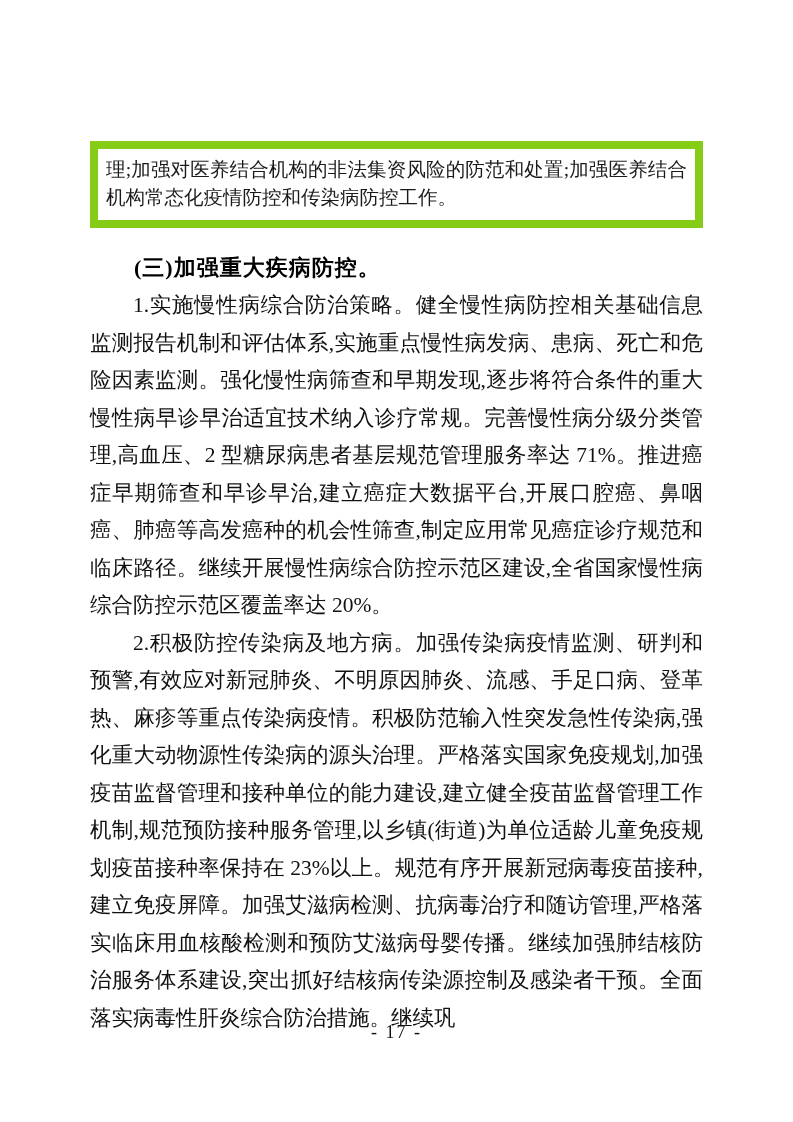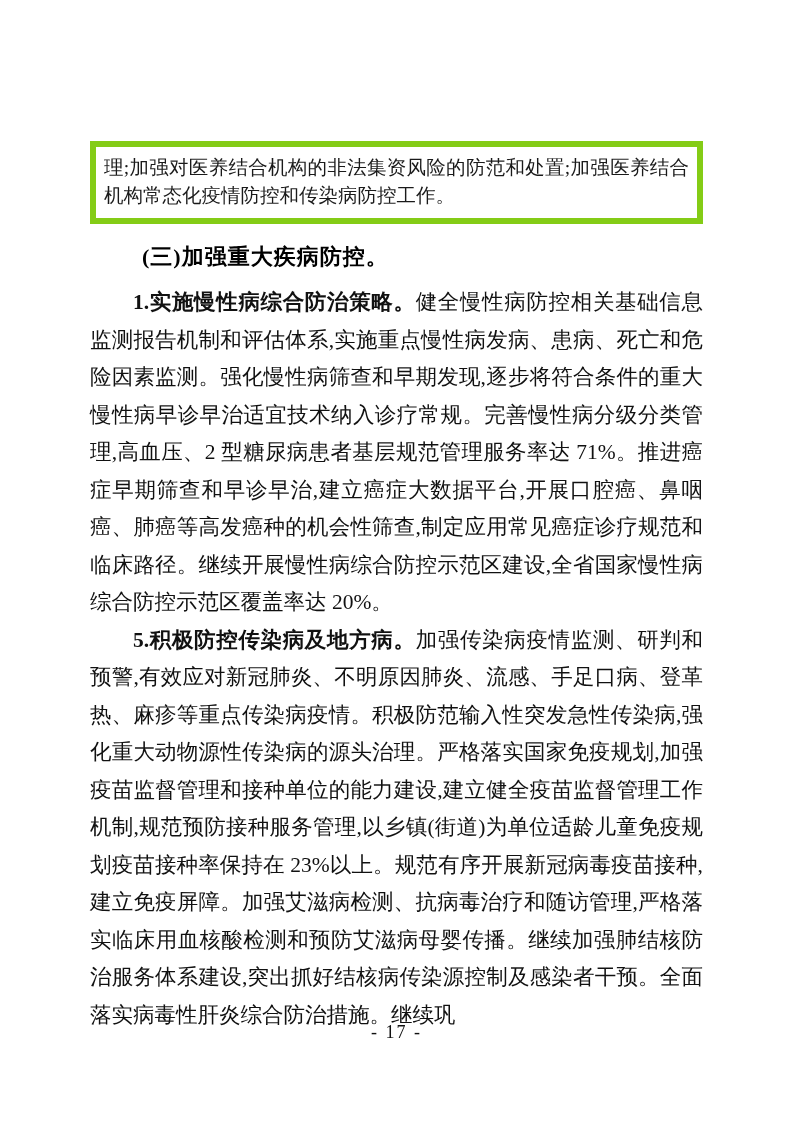"理;加强对医养结合机构的非法集资风险的防范和处置;加强医养结合机构常态化疫情防控" .callout { border: 6px solid #84cc16 -> 8px solid #84cc16 }
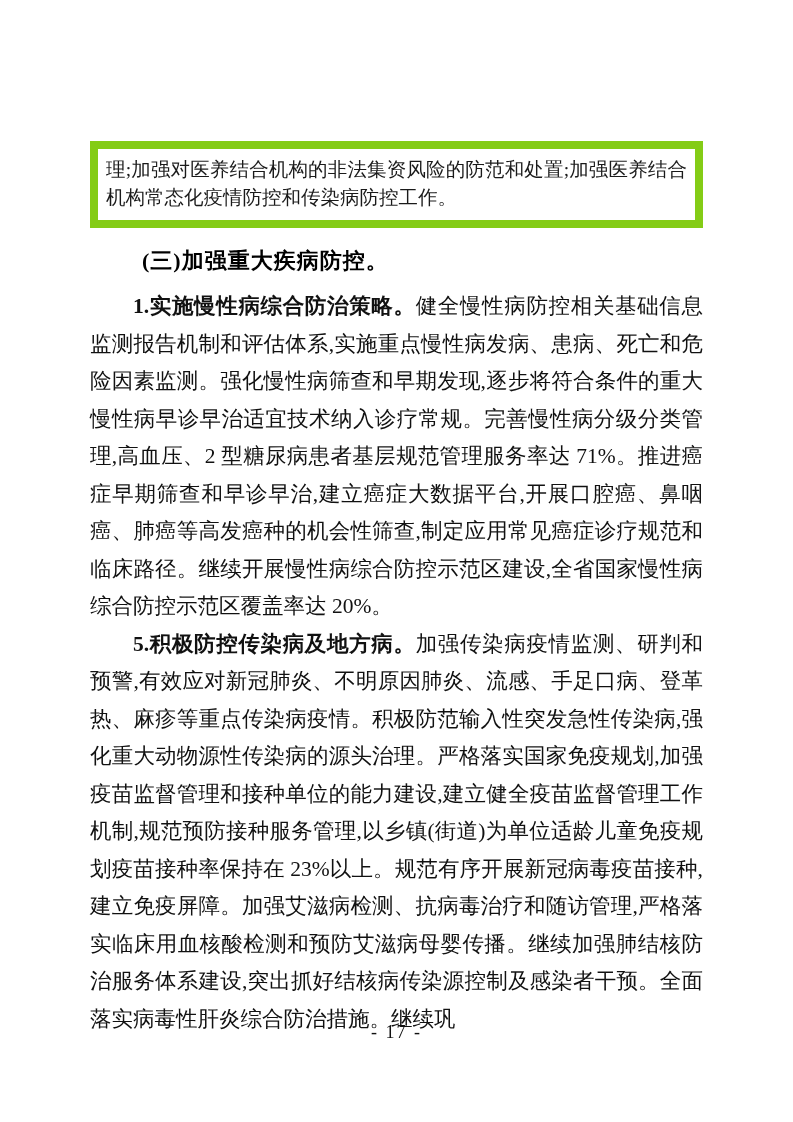"(三)加强重大疾病防控。" .section-heading { margin: 8px -> 0; padding-top: 6px -> 21px }
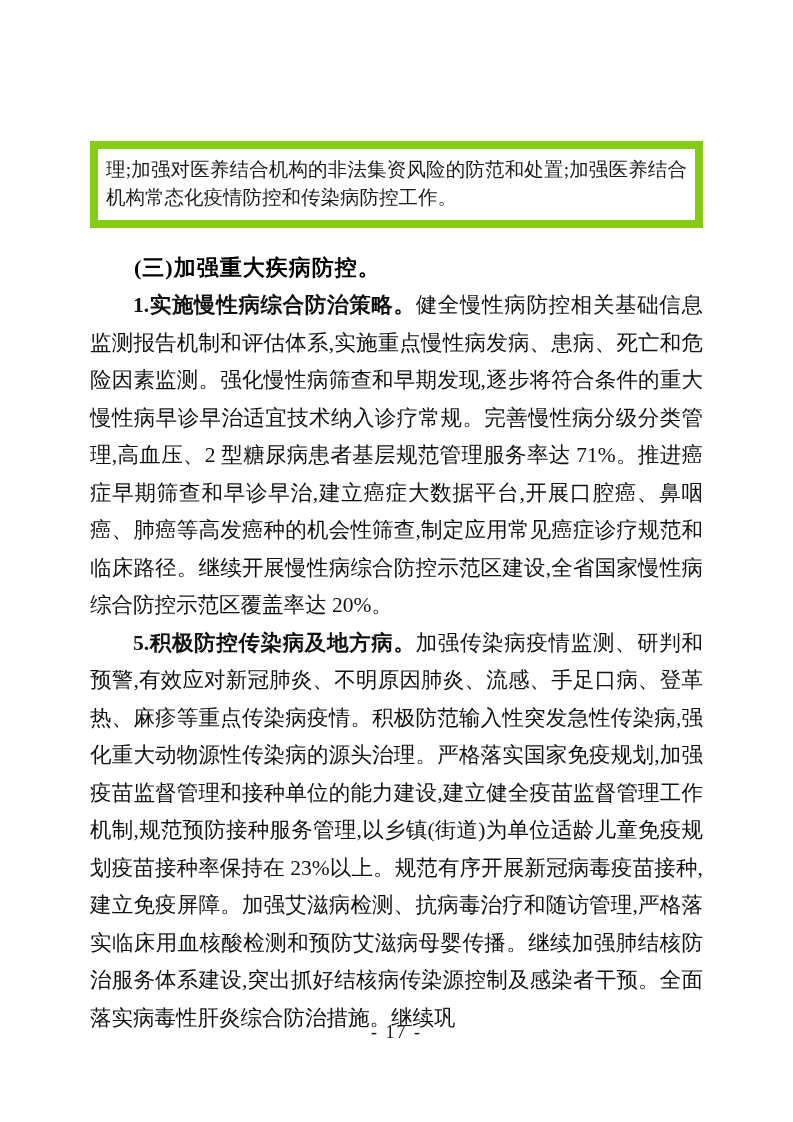"1.实施慢性病综合防治策略。" .body-para .lead { font-weight: bold -> normal }
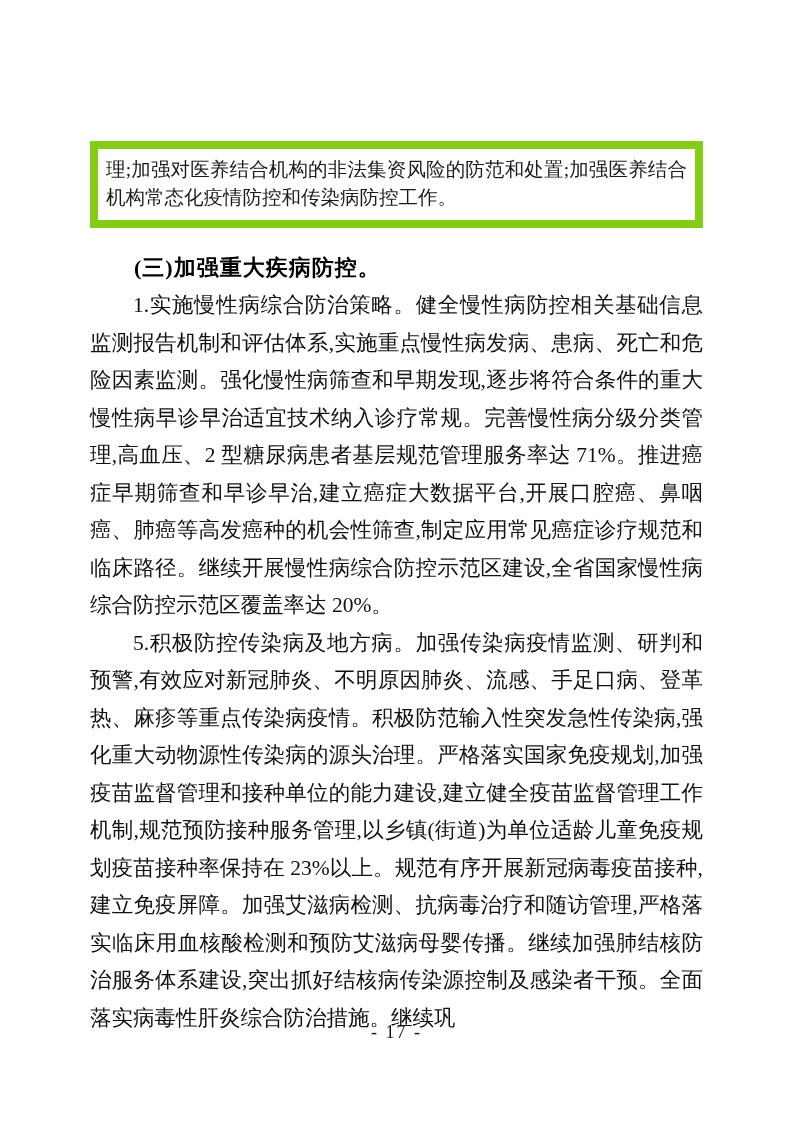"5.积极防控传染病及地方病。" span.lead { text: 5 -> 2 }
